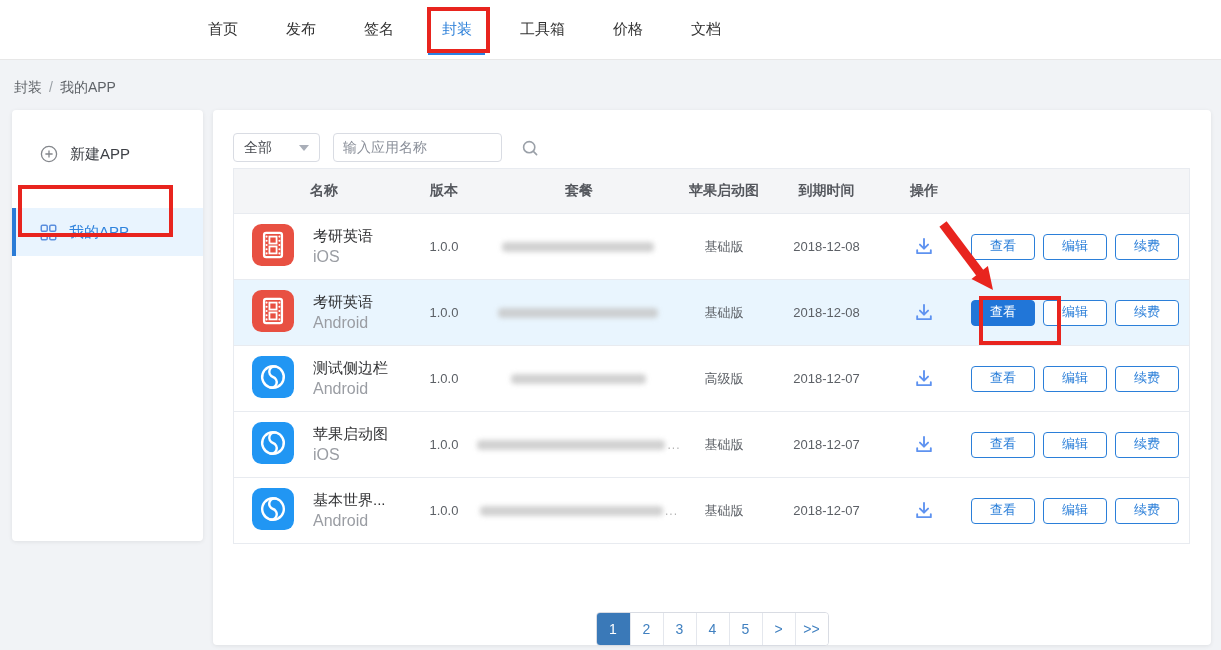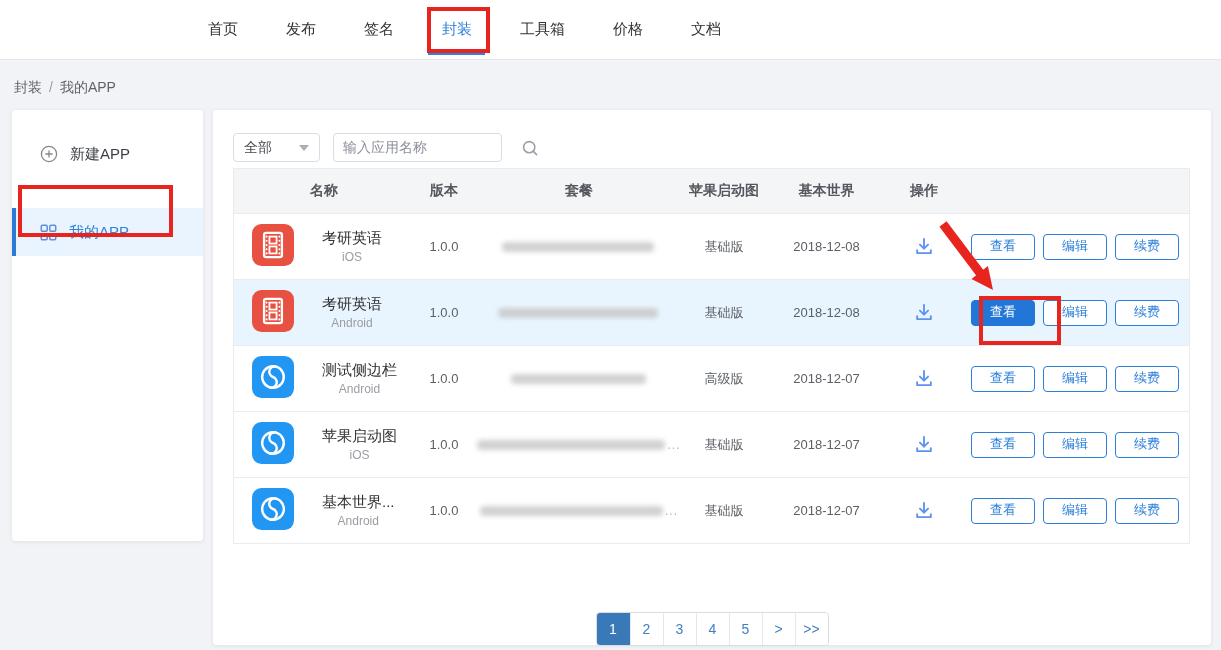"基本世界" div.cell { text: 基本世界 -> 到期时间 }
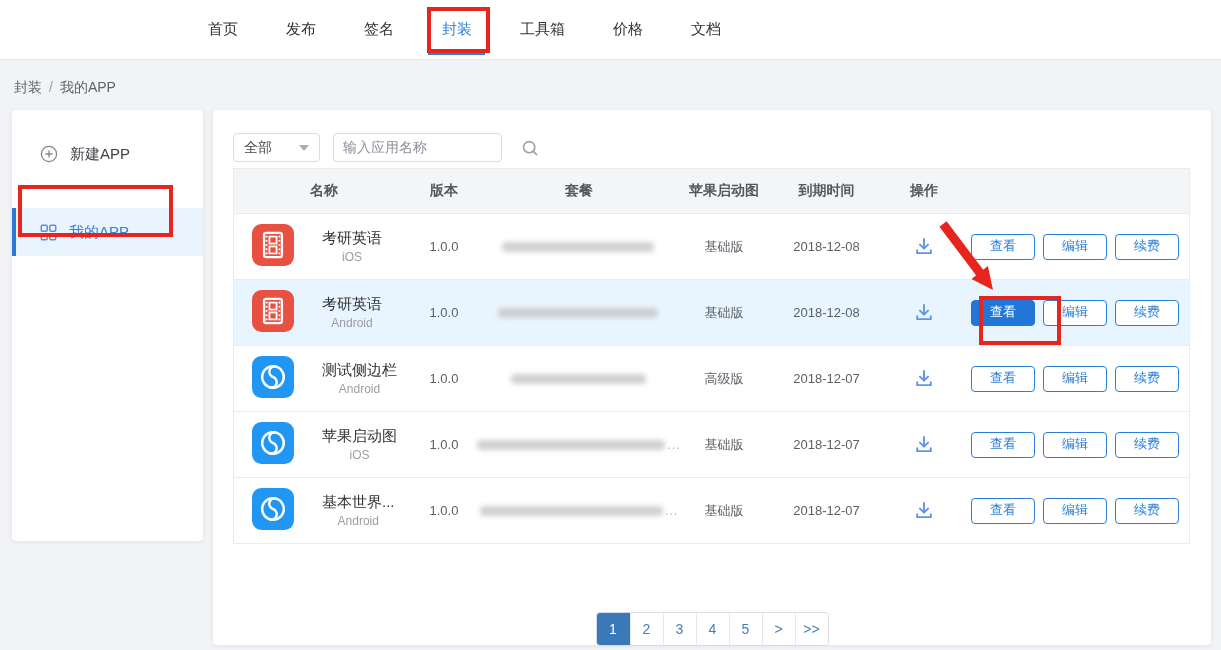"考研英语" .cell.name-cell { gap: 28px -> 19px; text-align: center -> left }
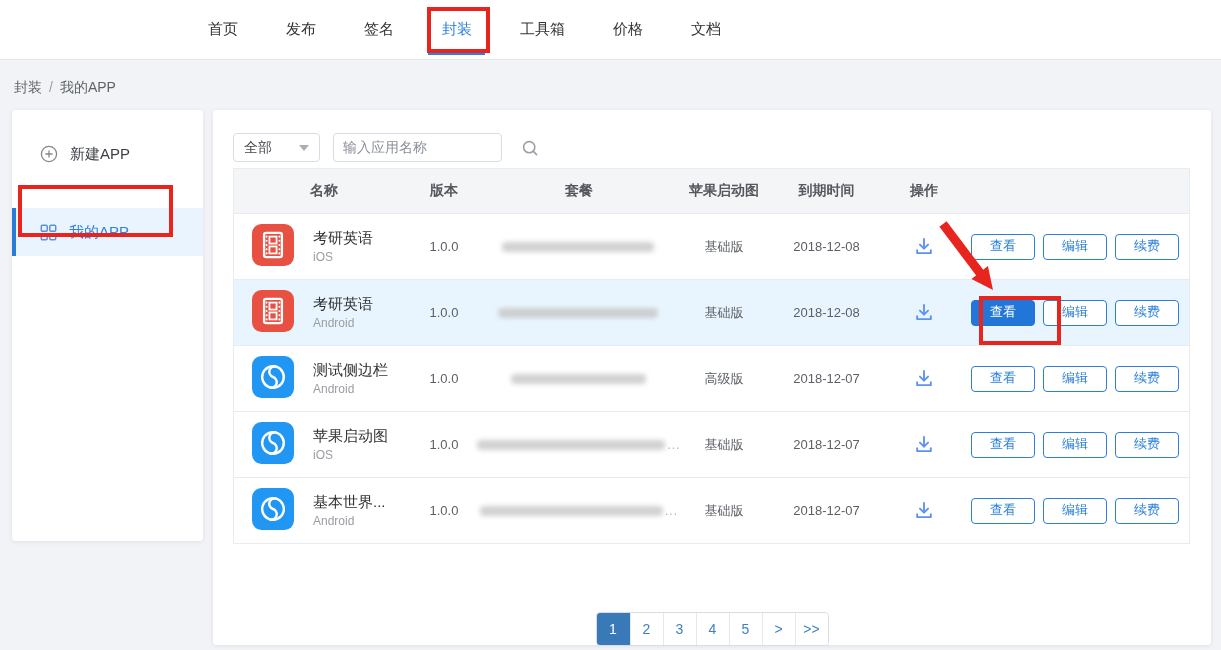"iOS" .app-txt .plat { font-size: 12px -> 16px }
